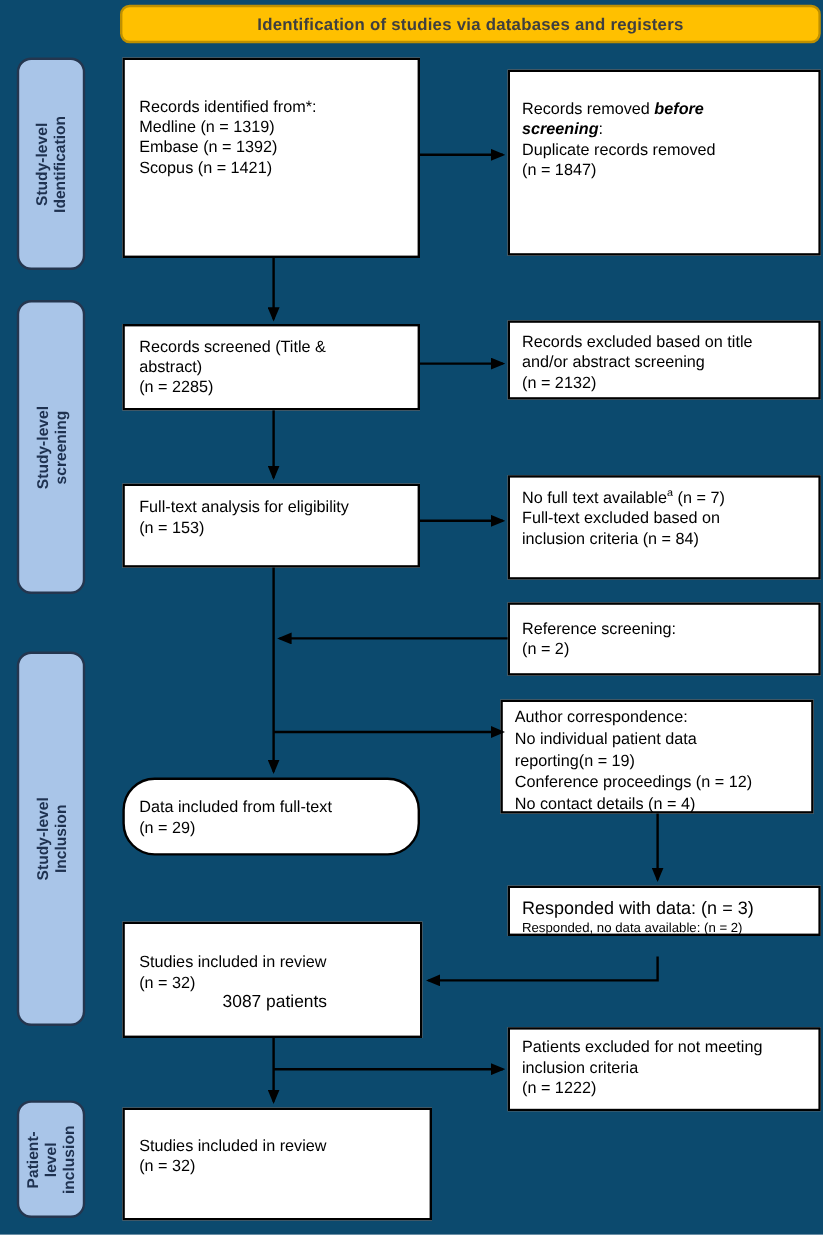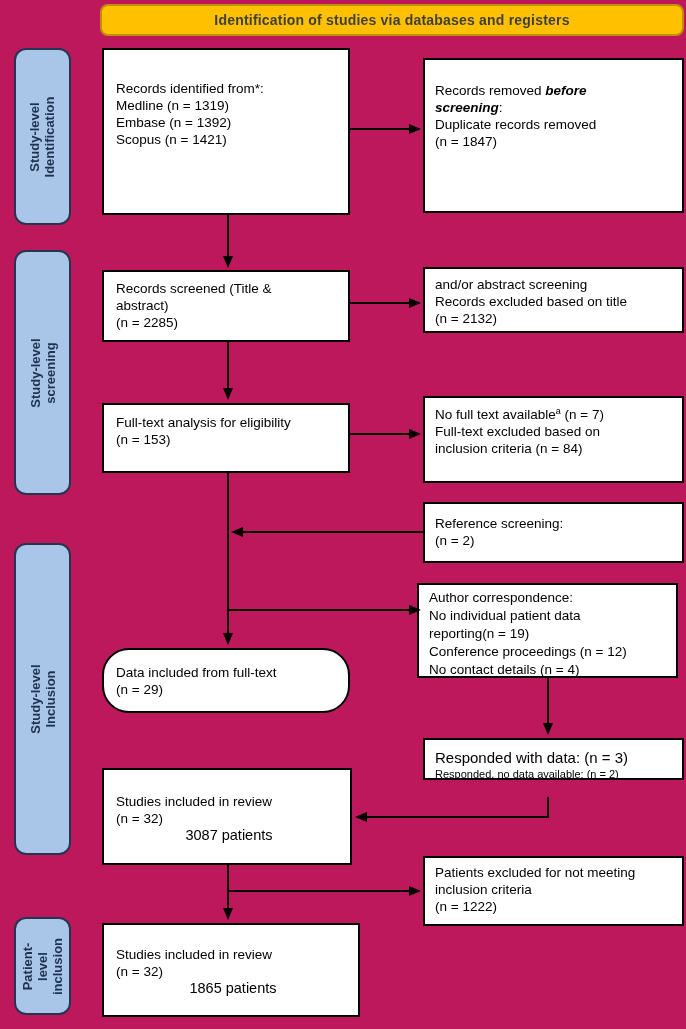"Identification of studies via databases" .canvas { background: #be185d -> #0c4a6e }
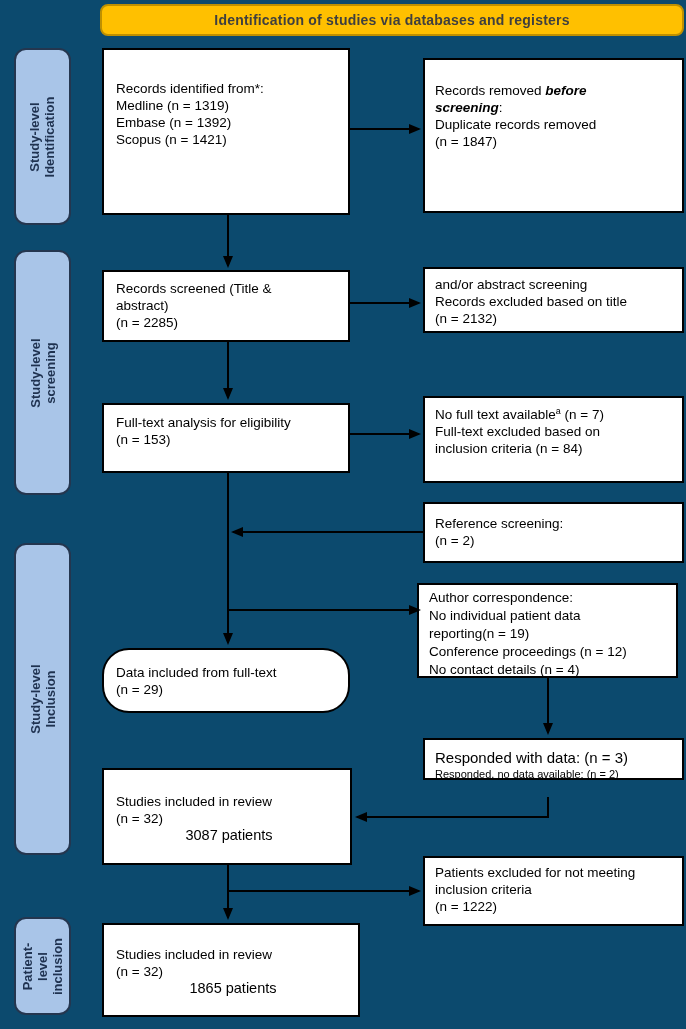"and/or abstract screening" div.bl { order: before "Records excluded based on title" -> after "Records excluded based on title" }
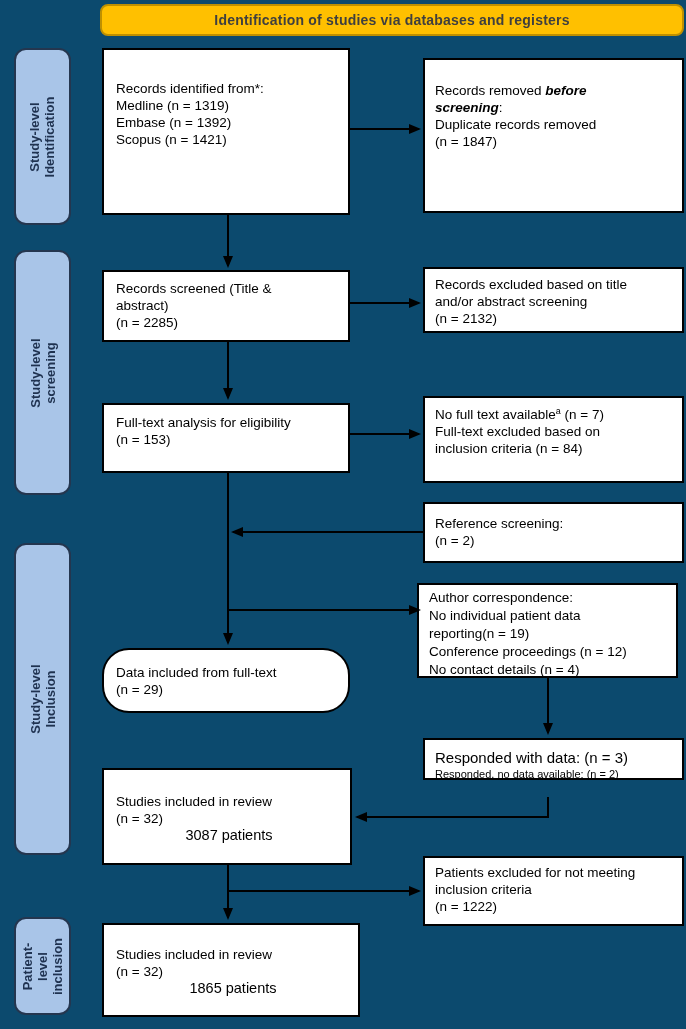"1865 patients" div.bl { html: <div>1865 patients</div> -> none }
